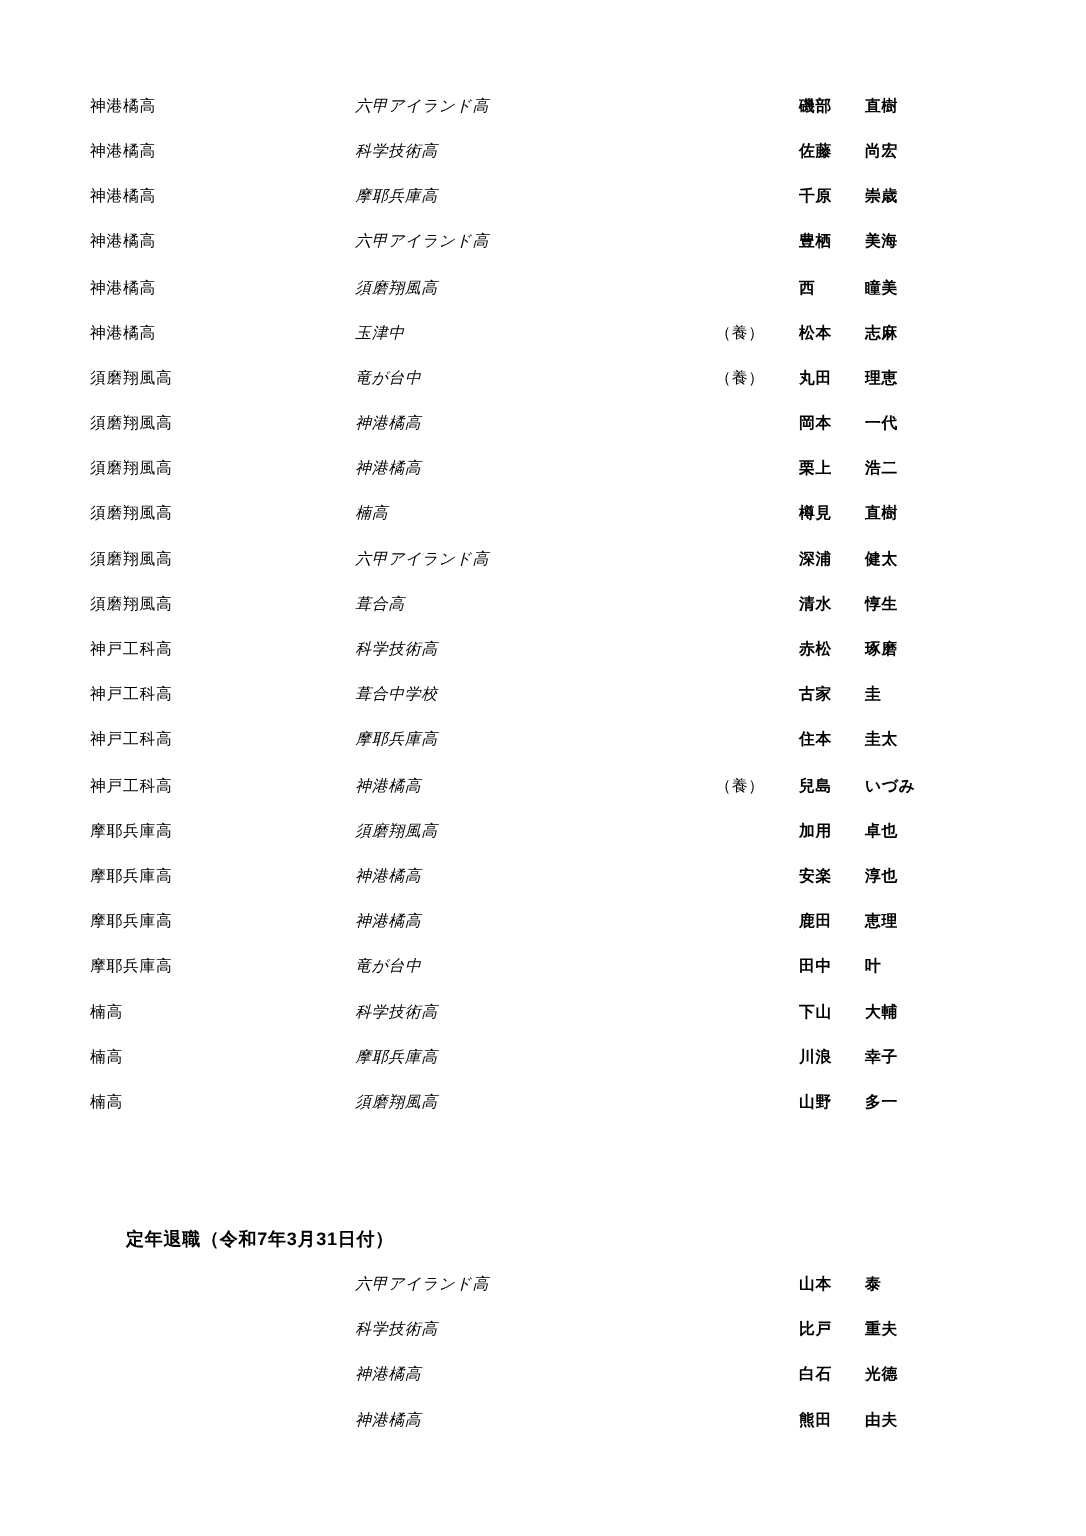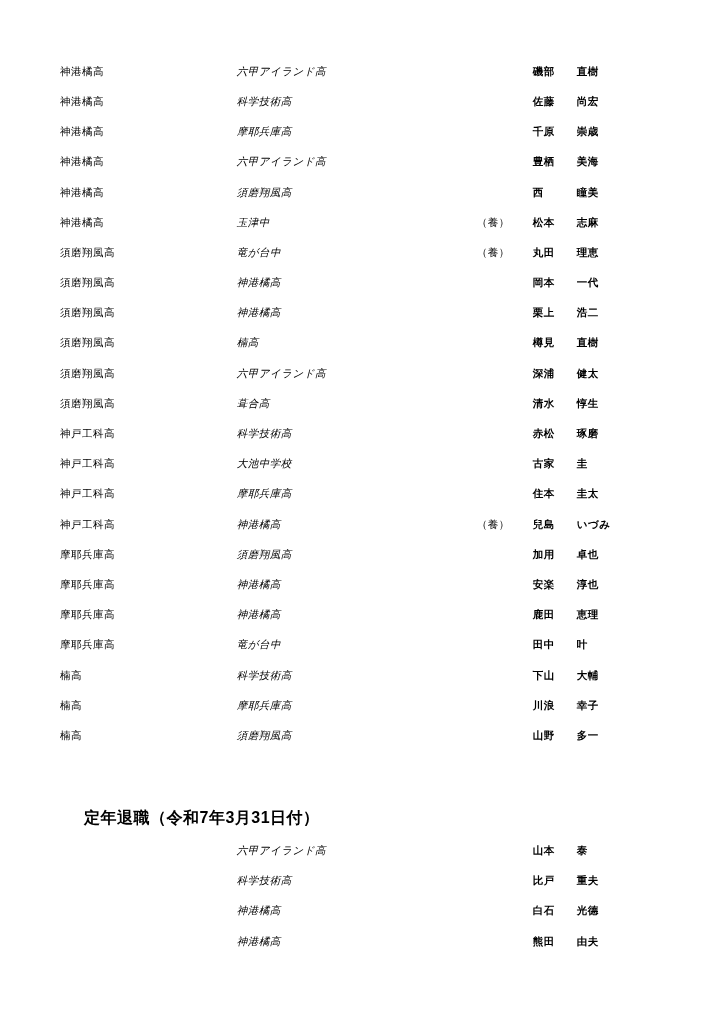"大池中学校" td.col-to { text: 大池 -> 葺合 }
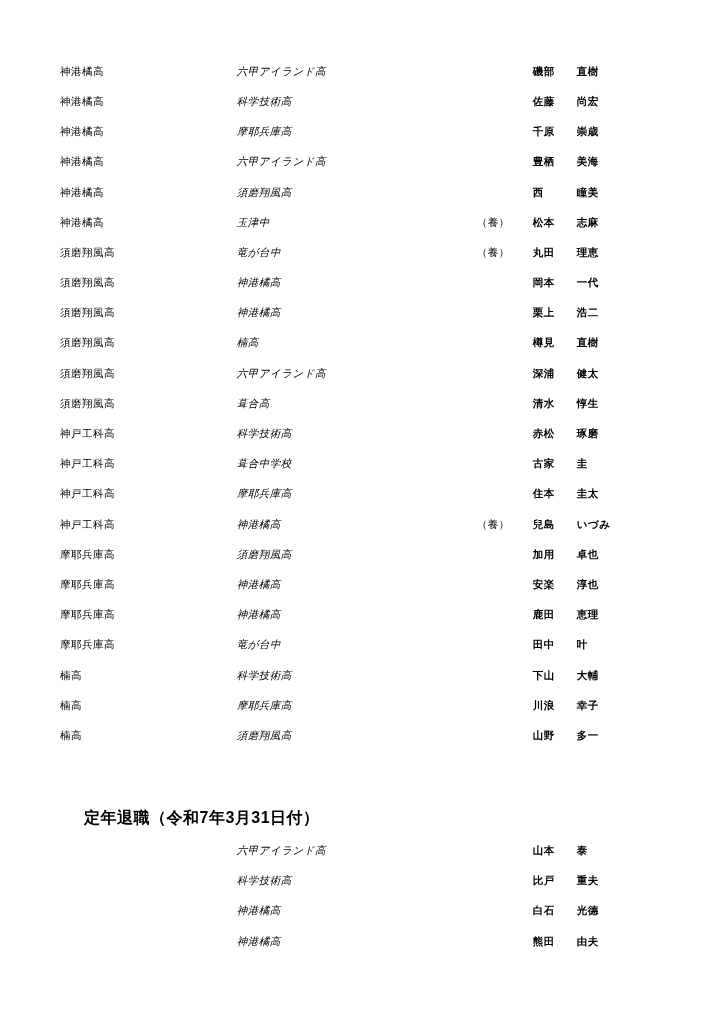"定年退職（令和7年3月31日付）" .section-head { font-size: 16px -> 12px; margin-top: 30px -> 40px }
